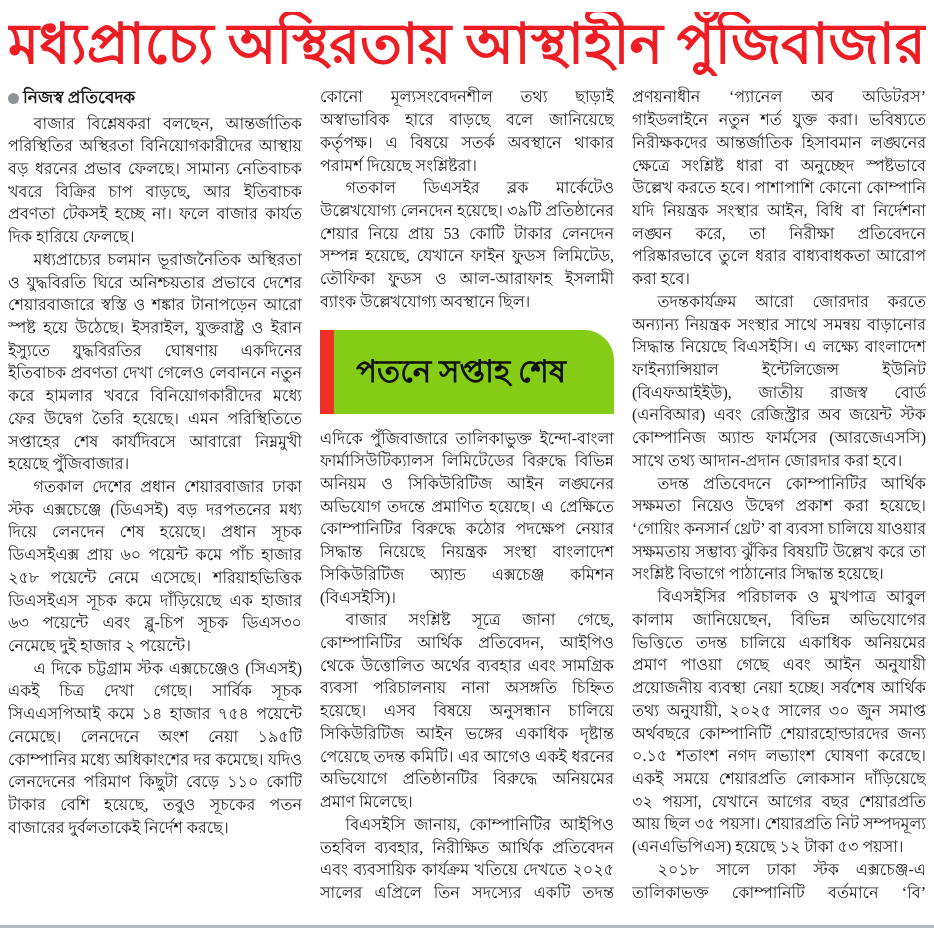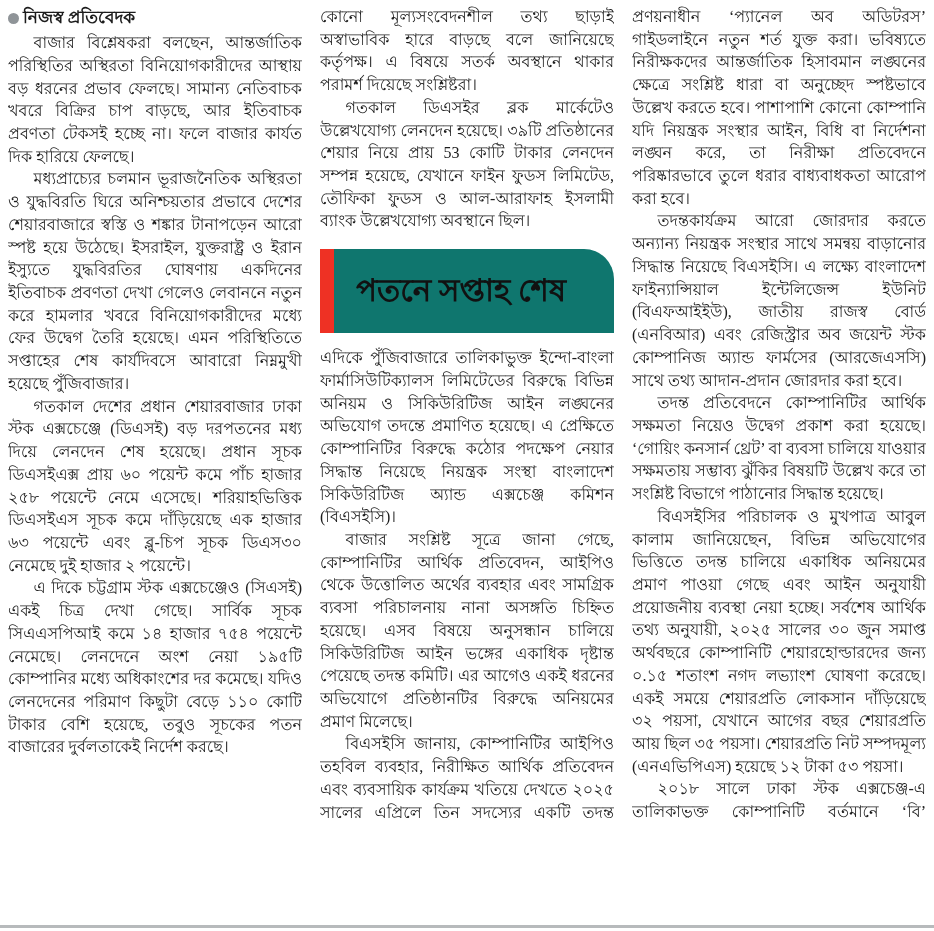"মধ্যপ্রাচ্যে অস্থিরতায় আস্থাহীন" h1.headline { html: none -> <h1>মধ্যপ্রাচ্যে অস্থিরতায় আস্থাহীন পুঁজিবাজার</h1> }
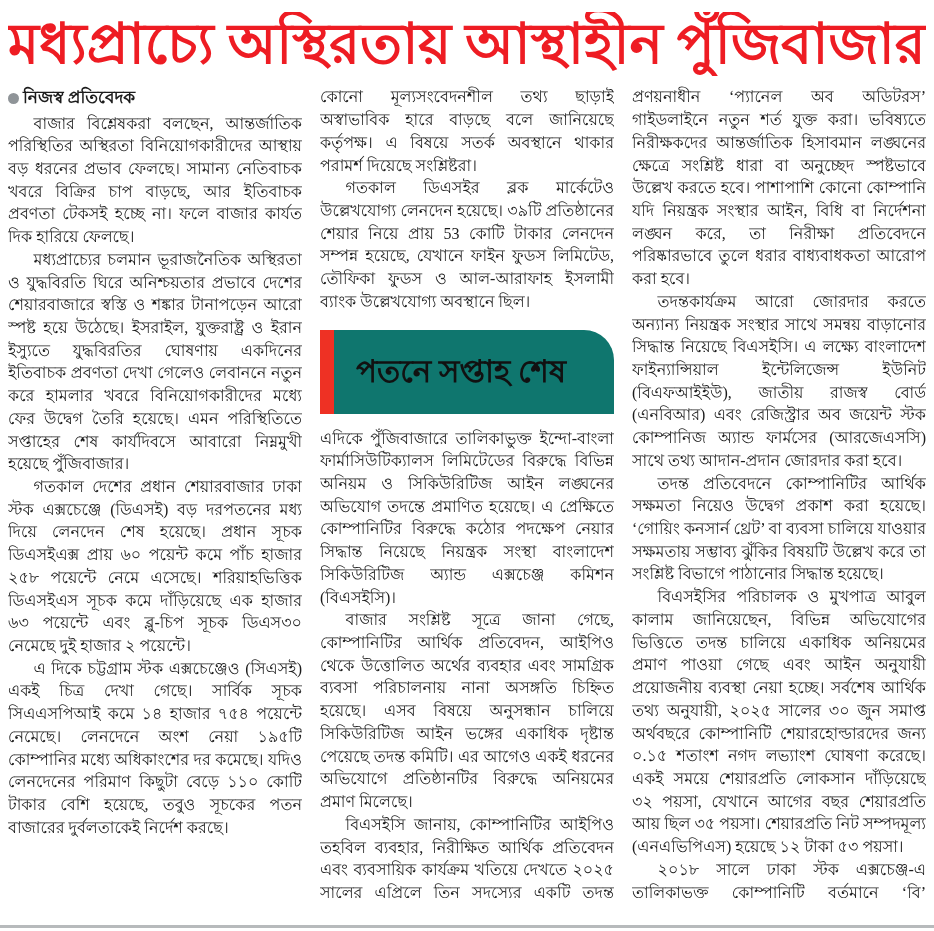"পতনে সপ্তাহ শেষ" div.box { background: #0f766e -> #84cc16 }
